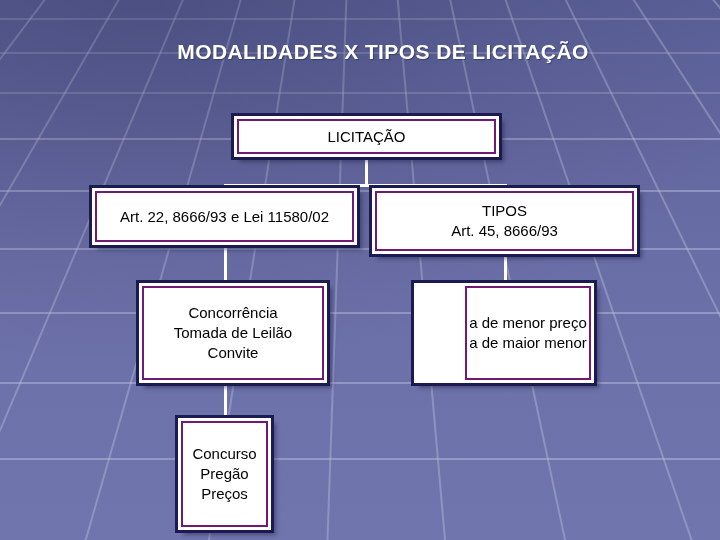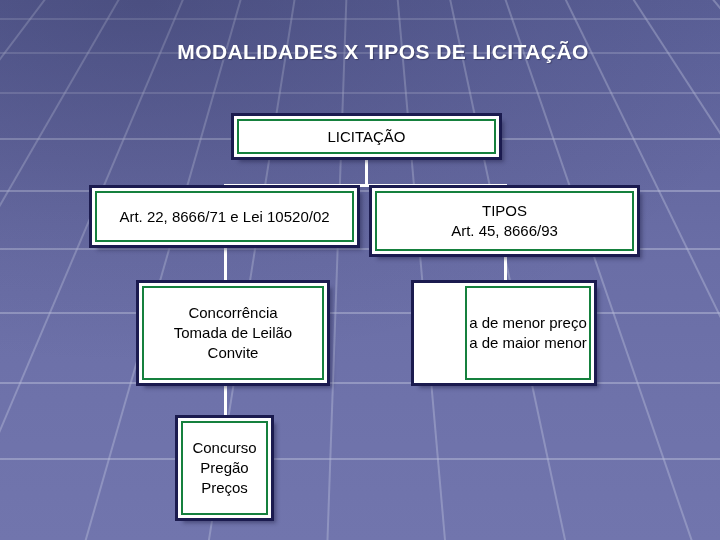"LICITAÇÃO" .node .inner { border: 2px solid #15803d -> 2px solid #701a75 }
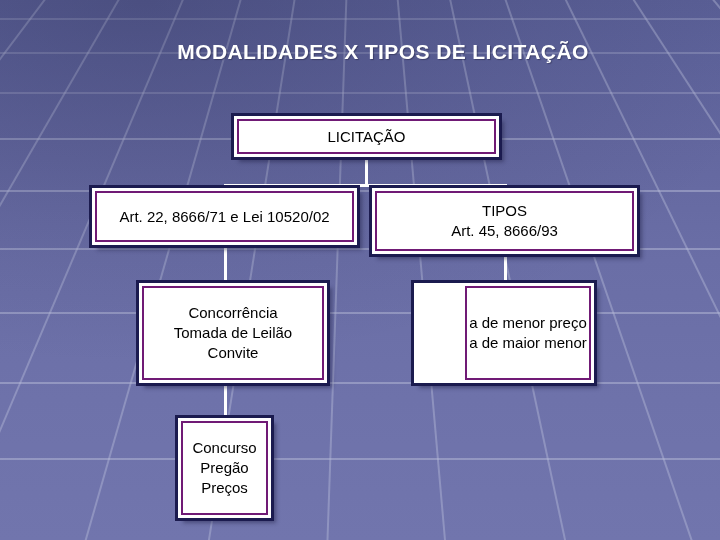"Art. 22, 8666/71 e Lei" span.line { text: 8666/71 e Lei 10520/02 -> 8666/93 e Lei 11580/02 }
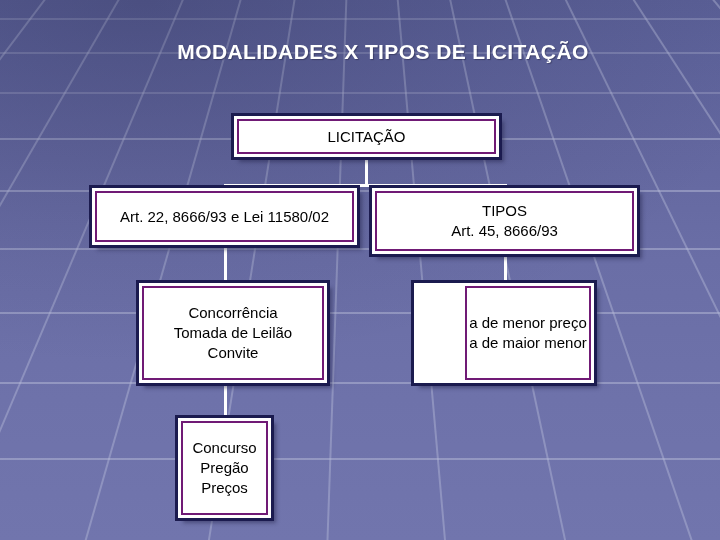"Concurso" #node-extra-list { height: 100px -> 112px }
